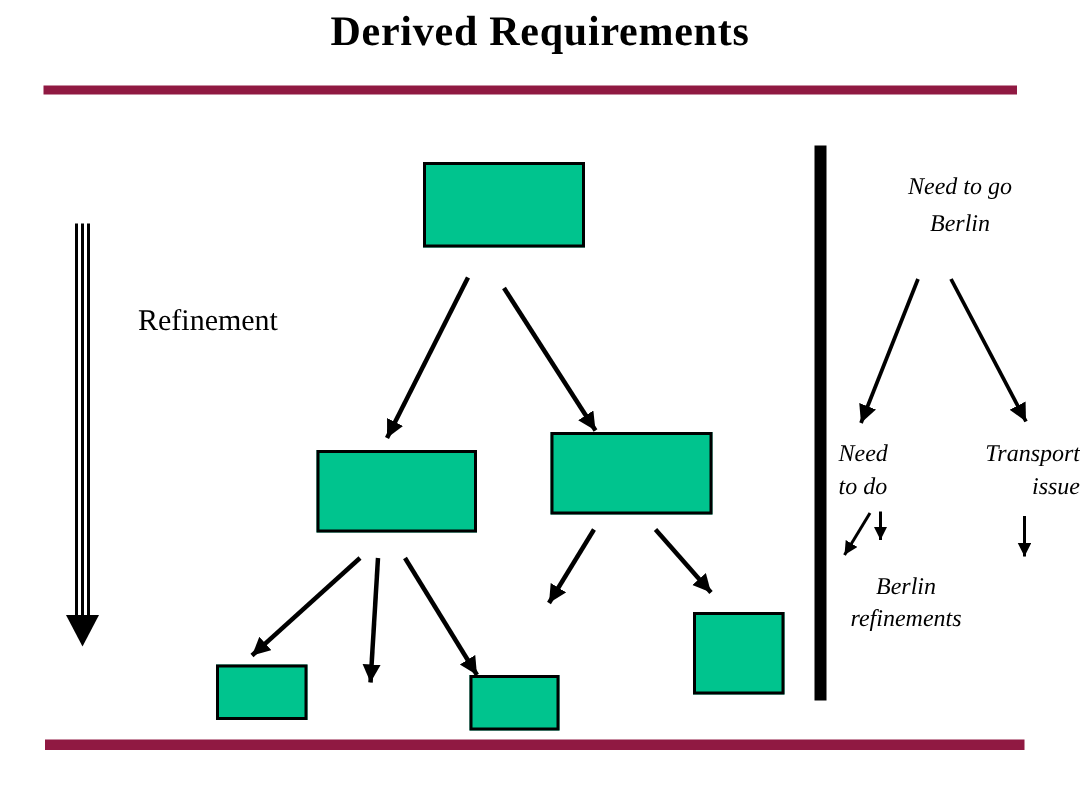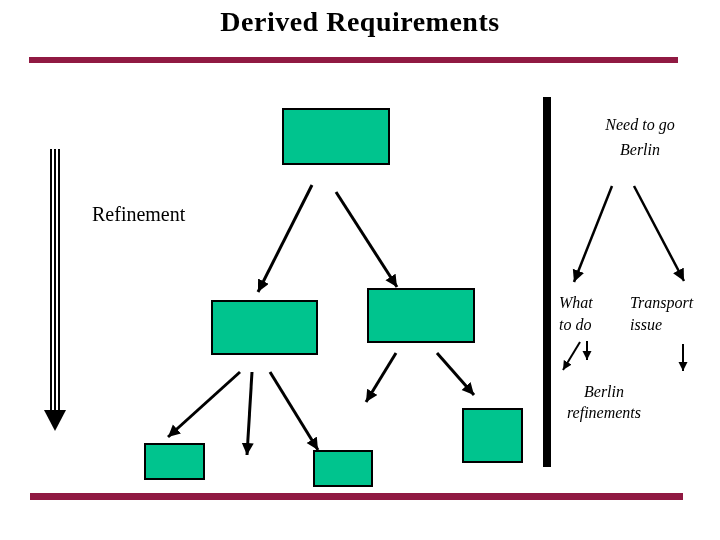"What" div.lbl { text: What -> Need }
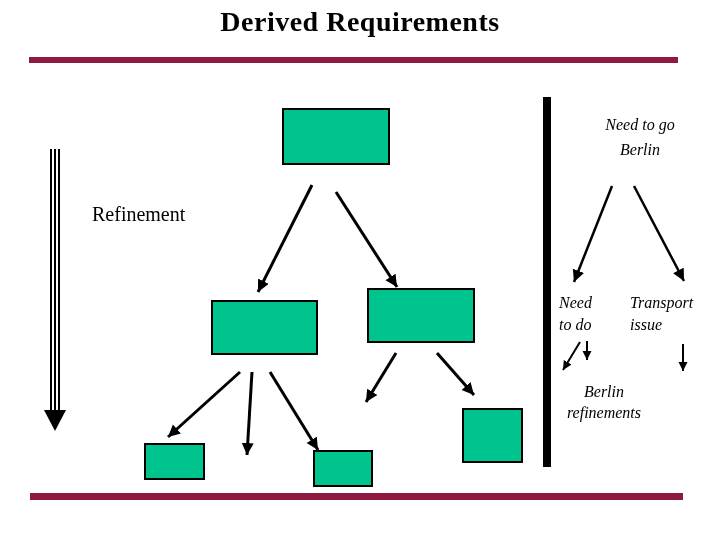"Transport" .lbl.transport { text-align: left -> right }
